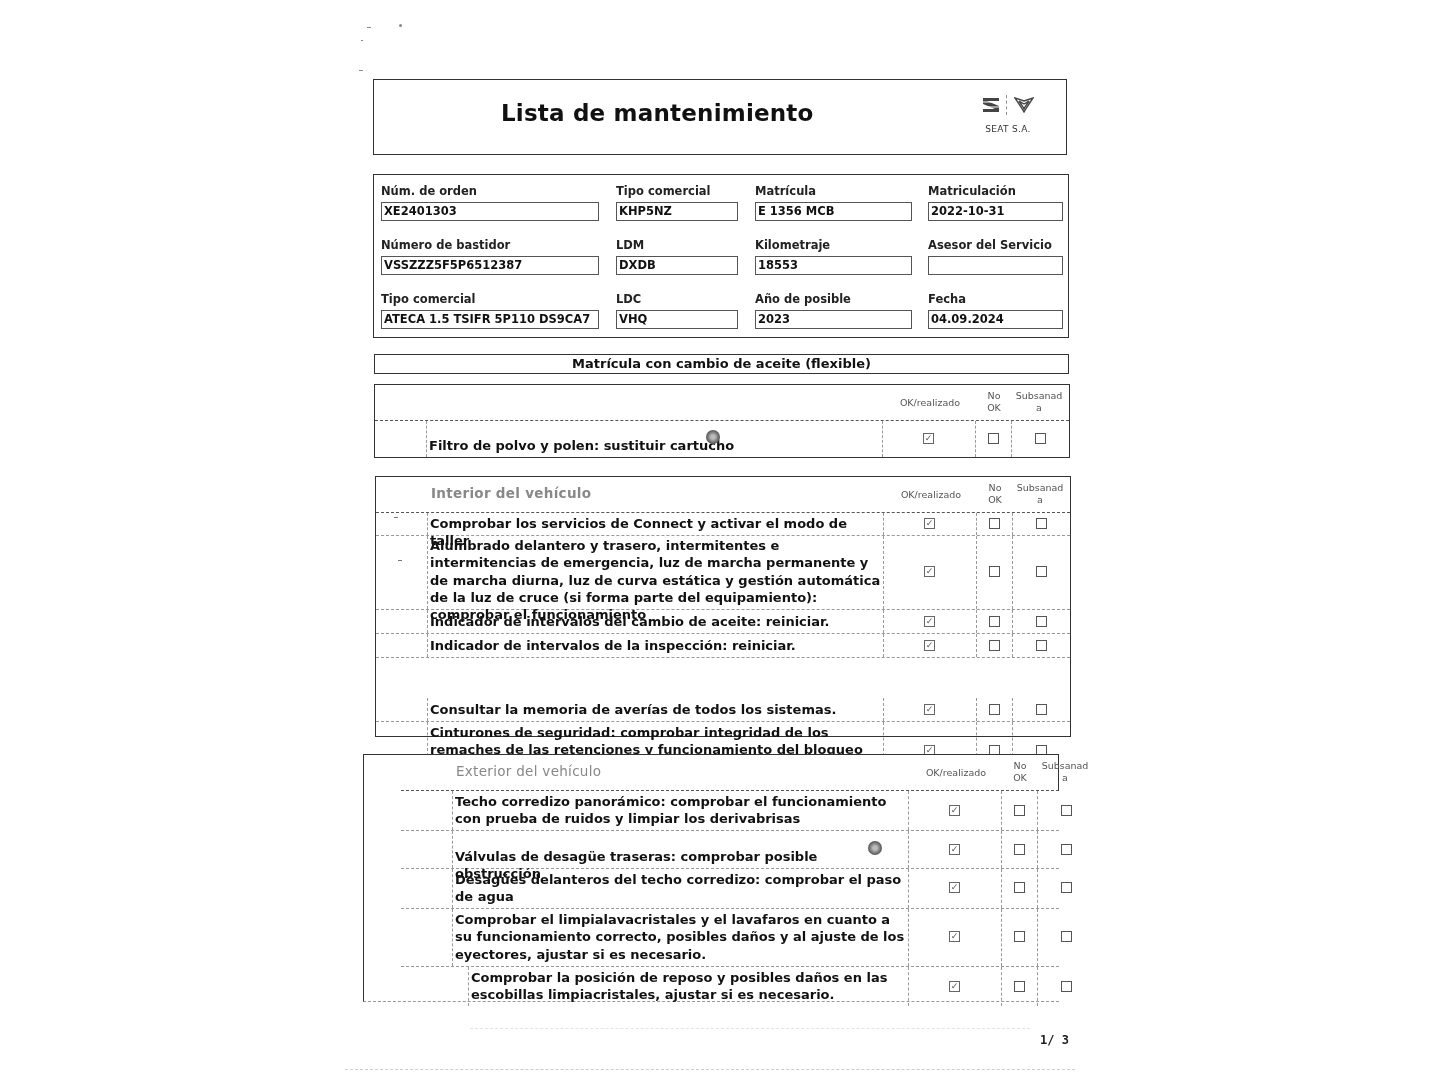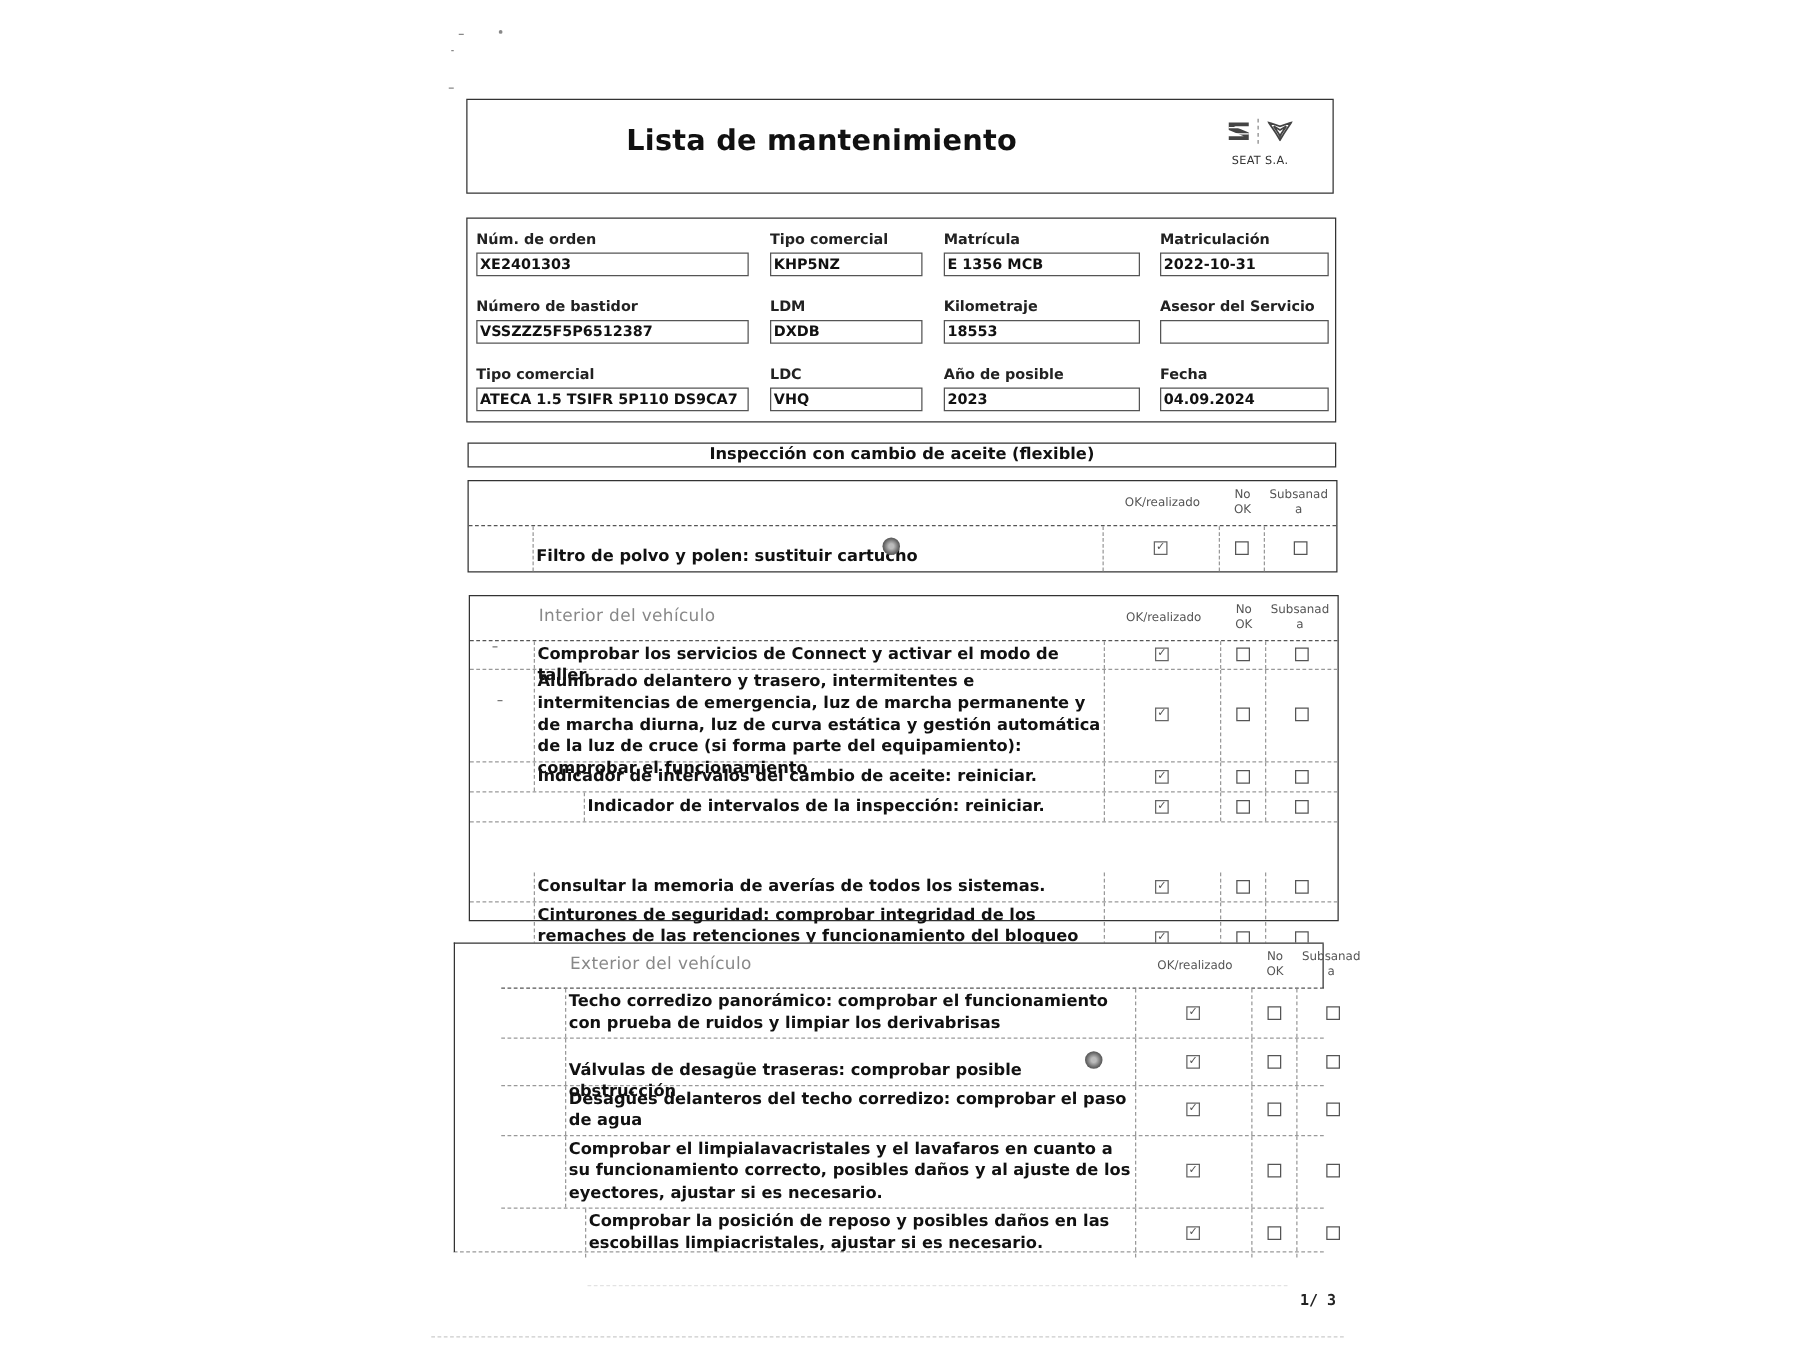"Inspección con cambio de aceite" div.section-banner { text: Inspección -> Matrícula }
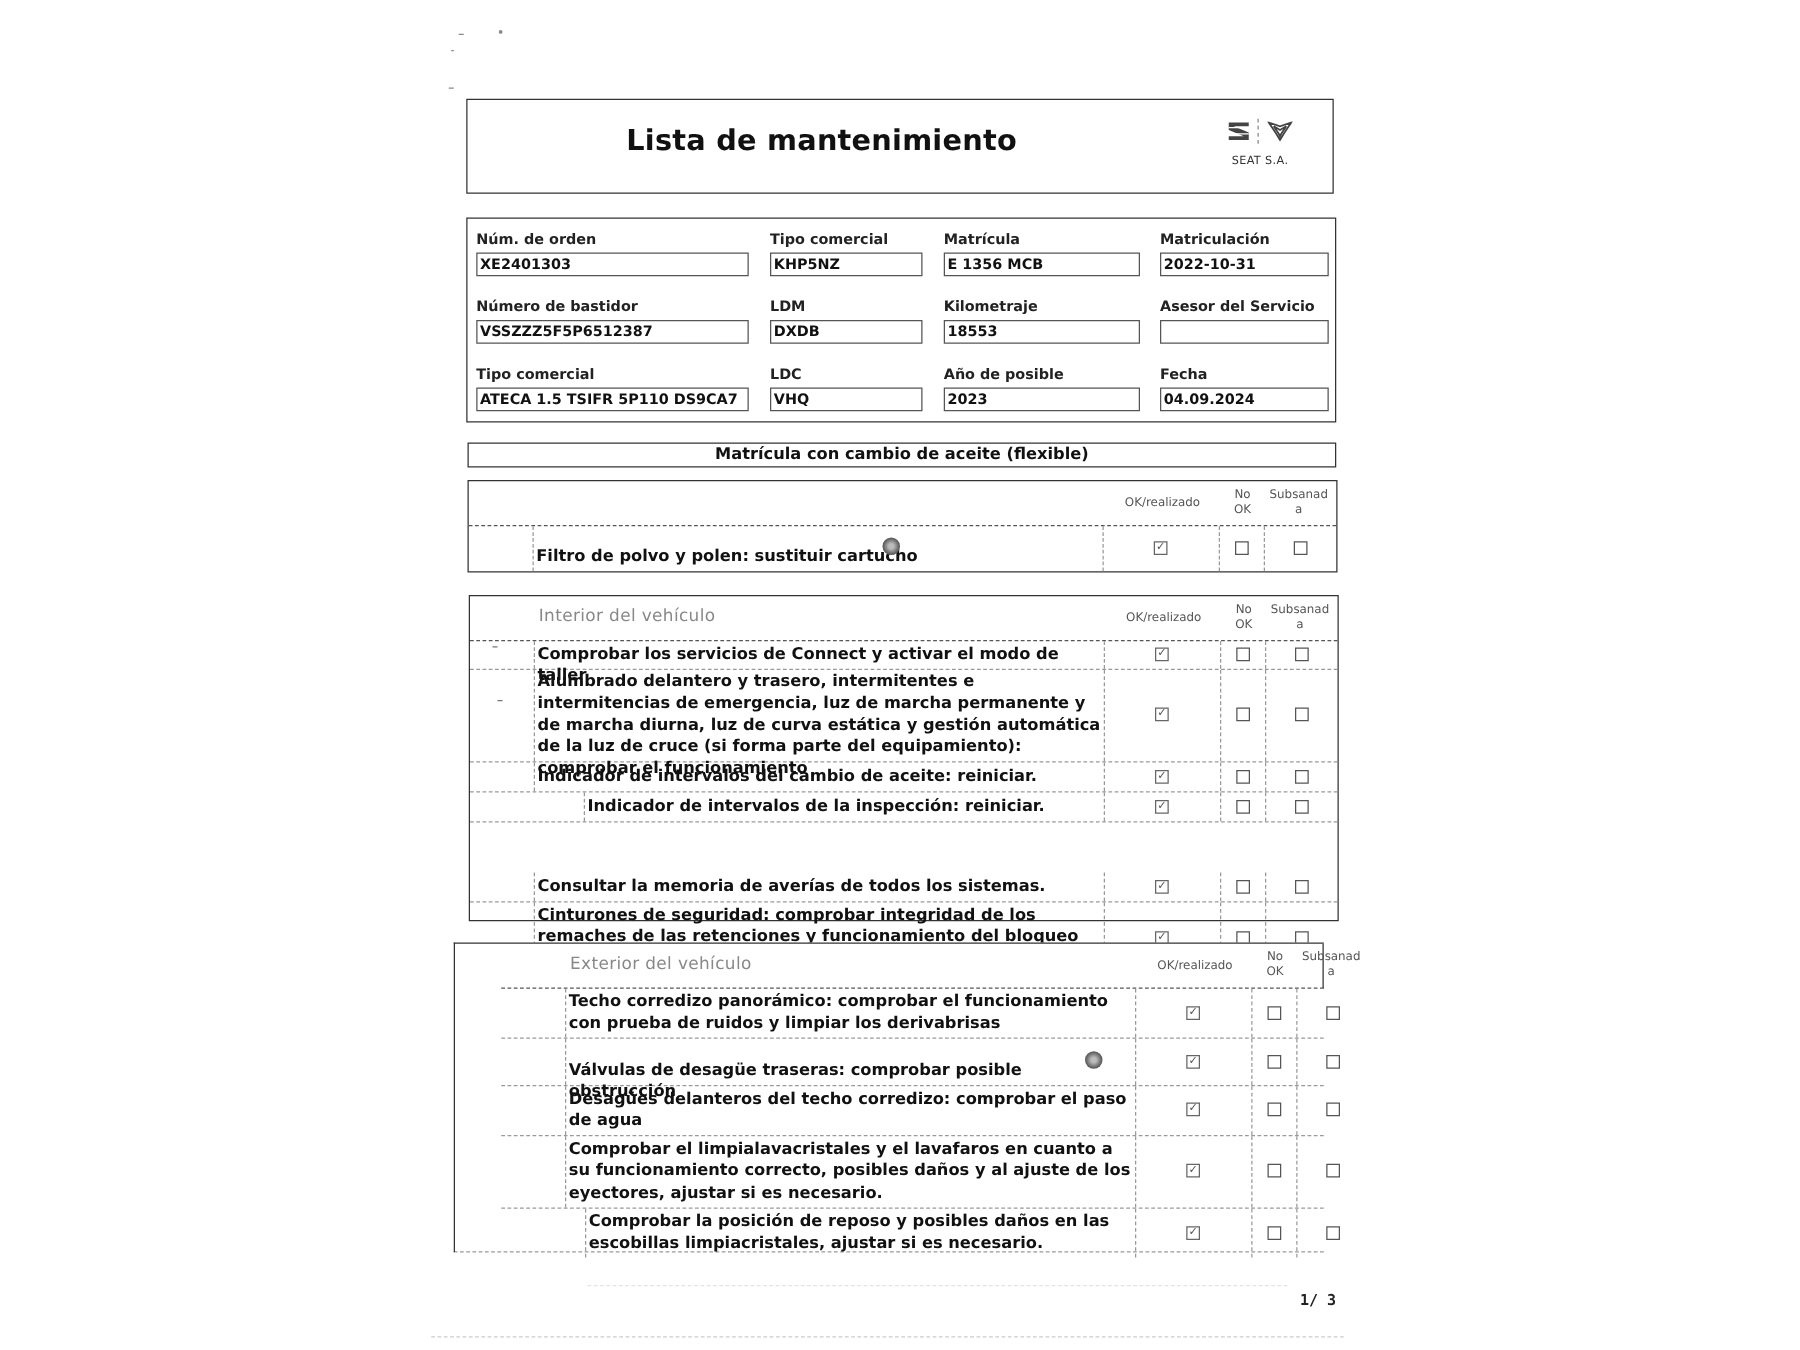"Interior del vehículo" div.tbl-title { font-weight: none -> bold }
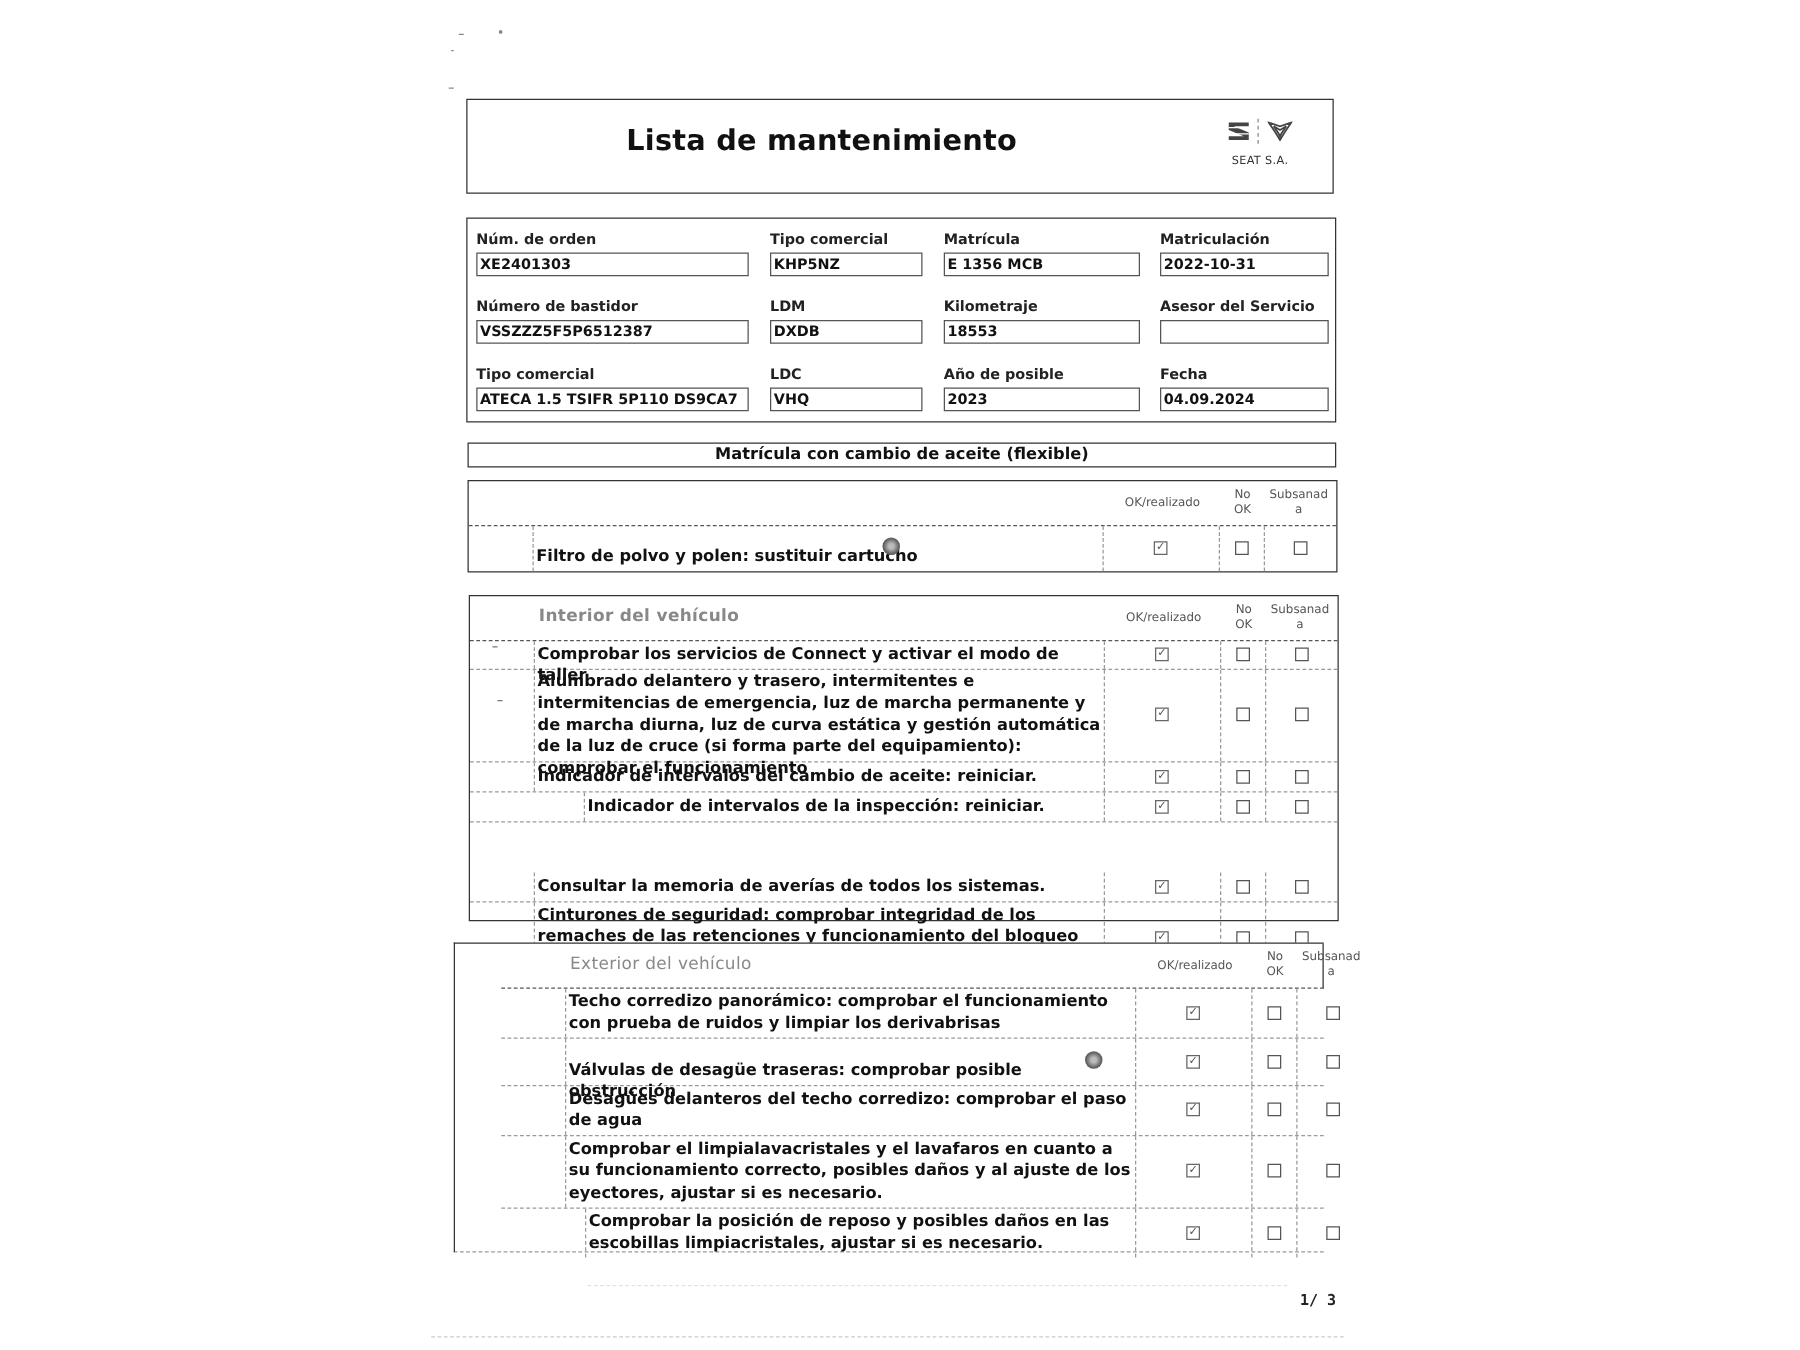"Indicador de intervalos de la" div.row-text { margin-left: 40px -> none }
